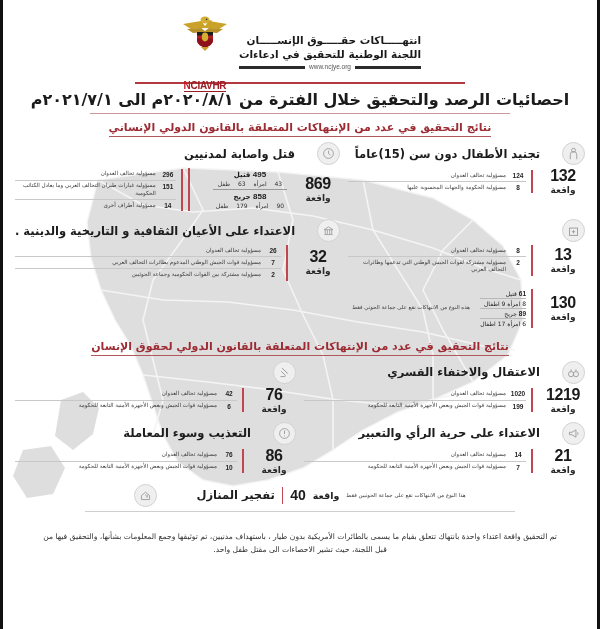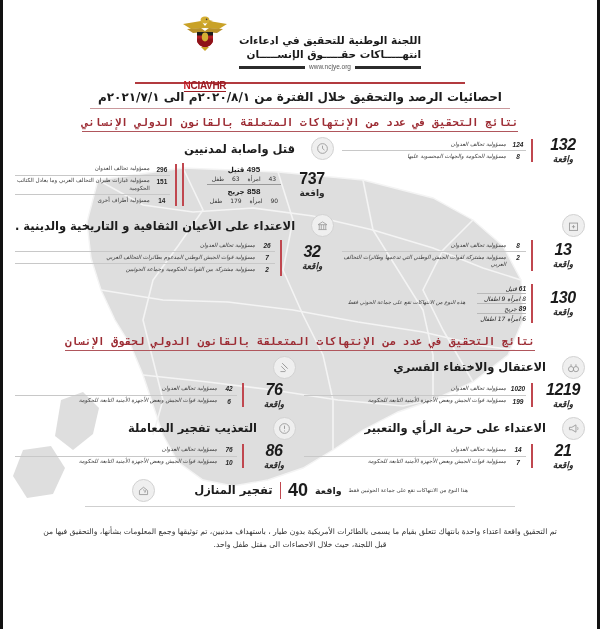"اللجنة الوطنية للتحقيق في ادعاءات" div.org-line { order: before "انتهـــــاكات حقـــــوق الإنســـــان" -> after "انتهـــــاكات حقـــــوق الإنســـــان" }
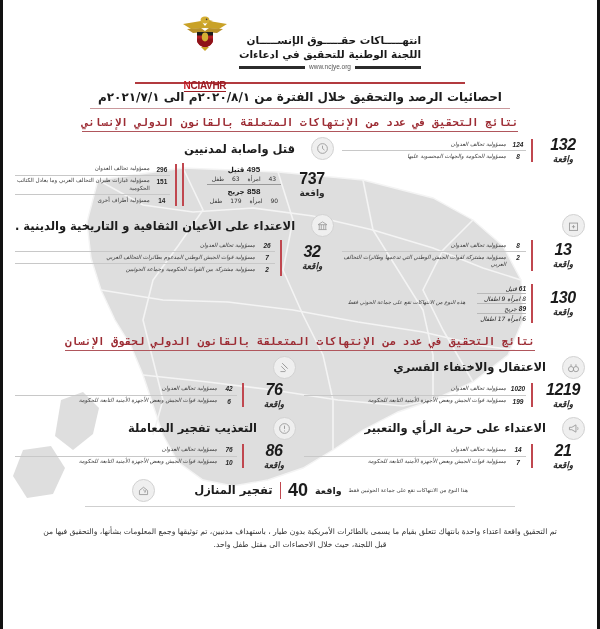"احصائيات الرصد والتحقيق خلال الفترة" .main-title { font-size: 12px -> 16px }
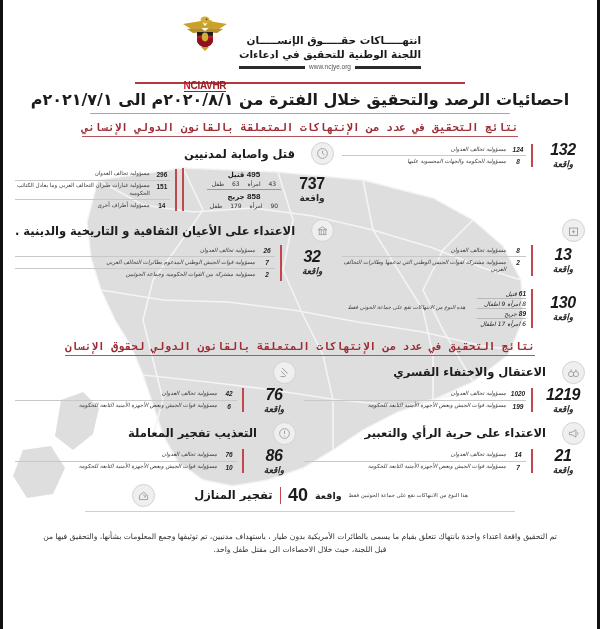"نتائج التحقيق في عدد من" .section-heading .u { font-family: Liberation Mono, monospace -> none }
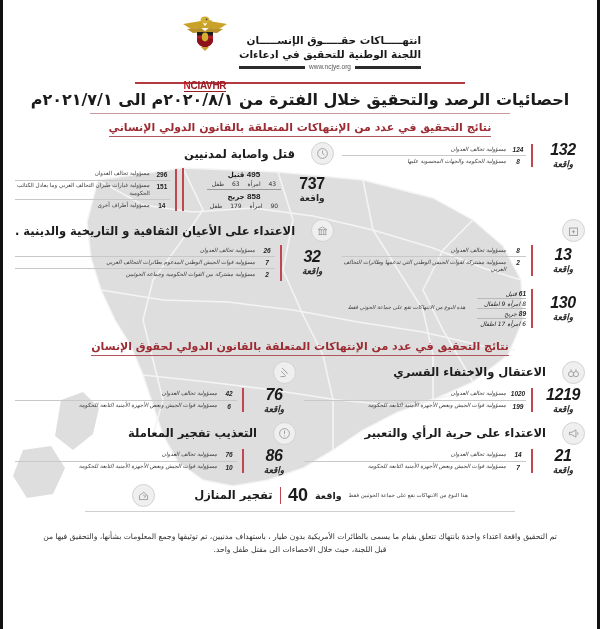"قتل واصابة لمدنيين" .panel-head { gap: 16px -> 22px }
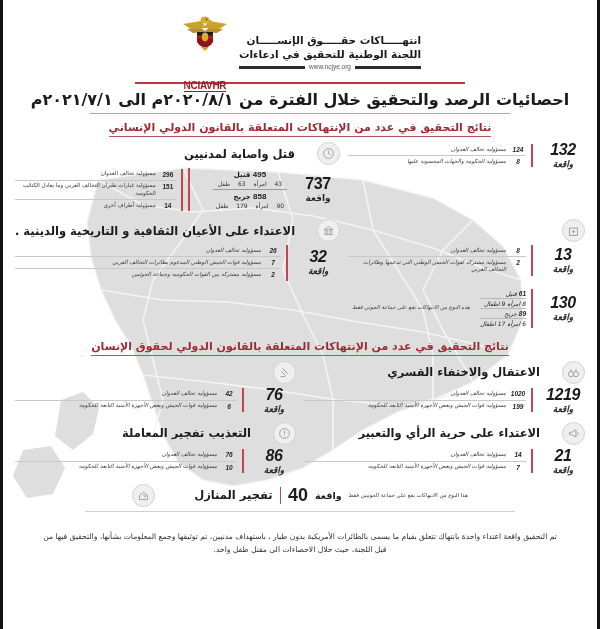"تجنيد الأطفال دون سن (15)عاماً" div.panel-head { html: none -> <div> <span> <svg> <circle></circle> <path></path> </svg> </span> <span>تجنيد الأطفال دون سن (15)عاماً</span> </div> }
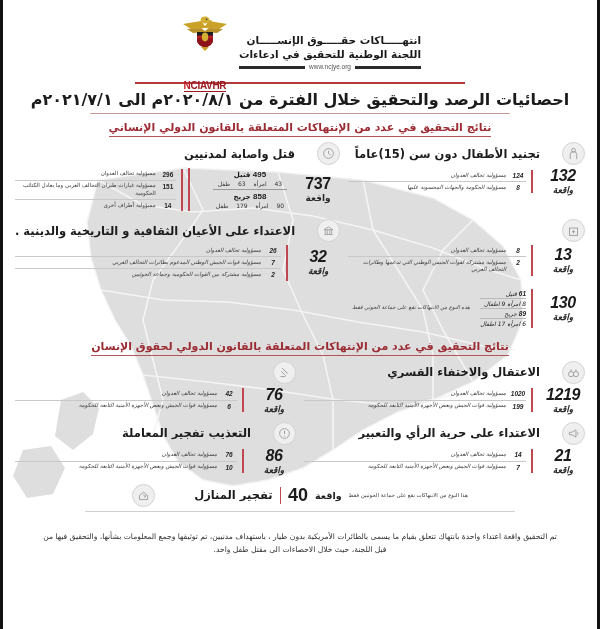"737" div.total-num { text: 737 -> 869 }
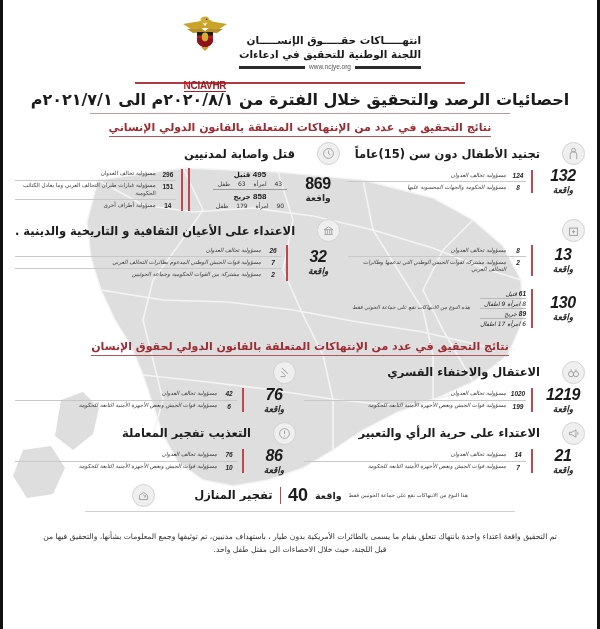"132" .panel-body { font-style: italic -> none }
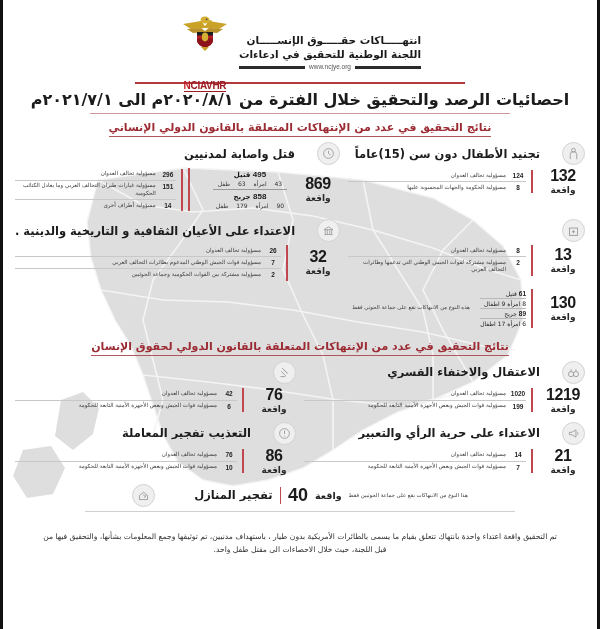"التعذيب تفجير المعاملة" span.panel-title { text: تفجير -> وسوء }
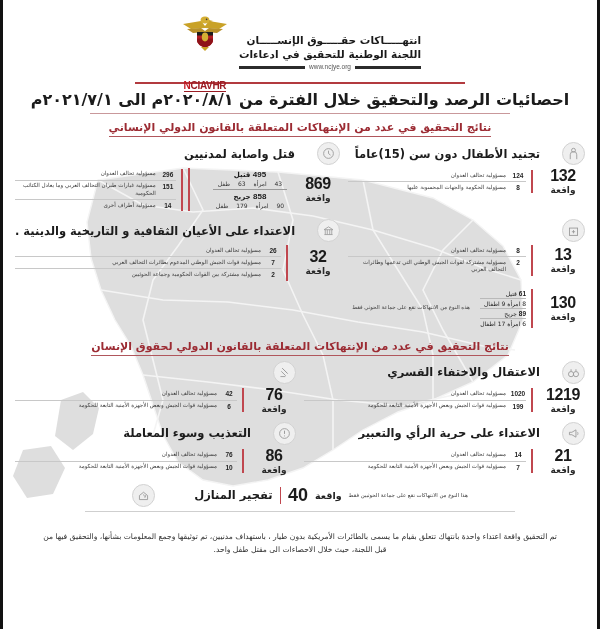"40" .wide-num { font-size: 18px -> 14px }
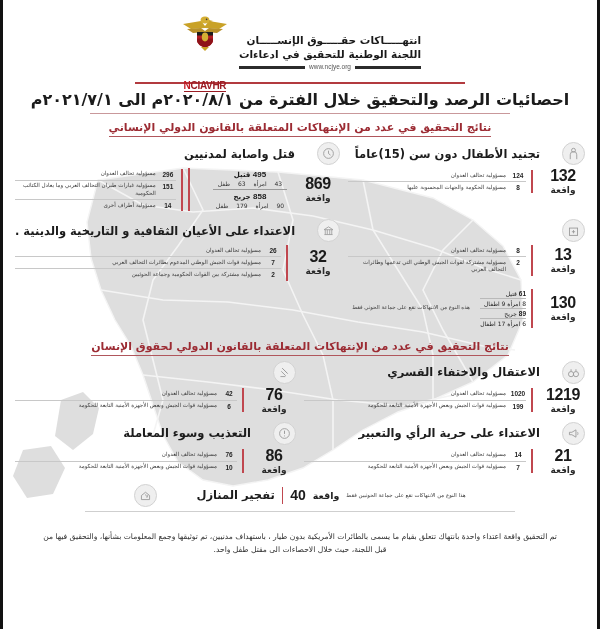"تم التحقيق واقعة اعتداء واحدة" div.footer-text { text: خلال -> تشير }
